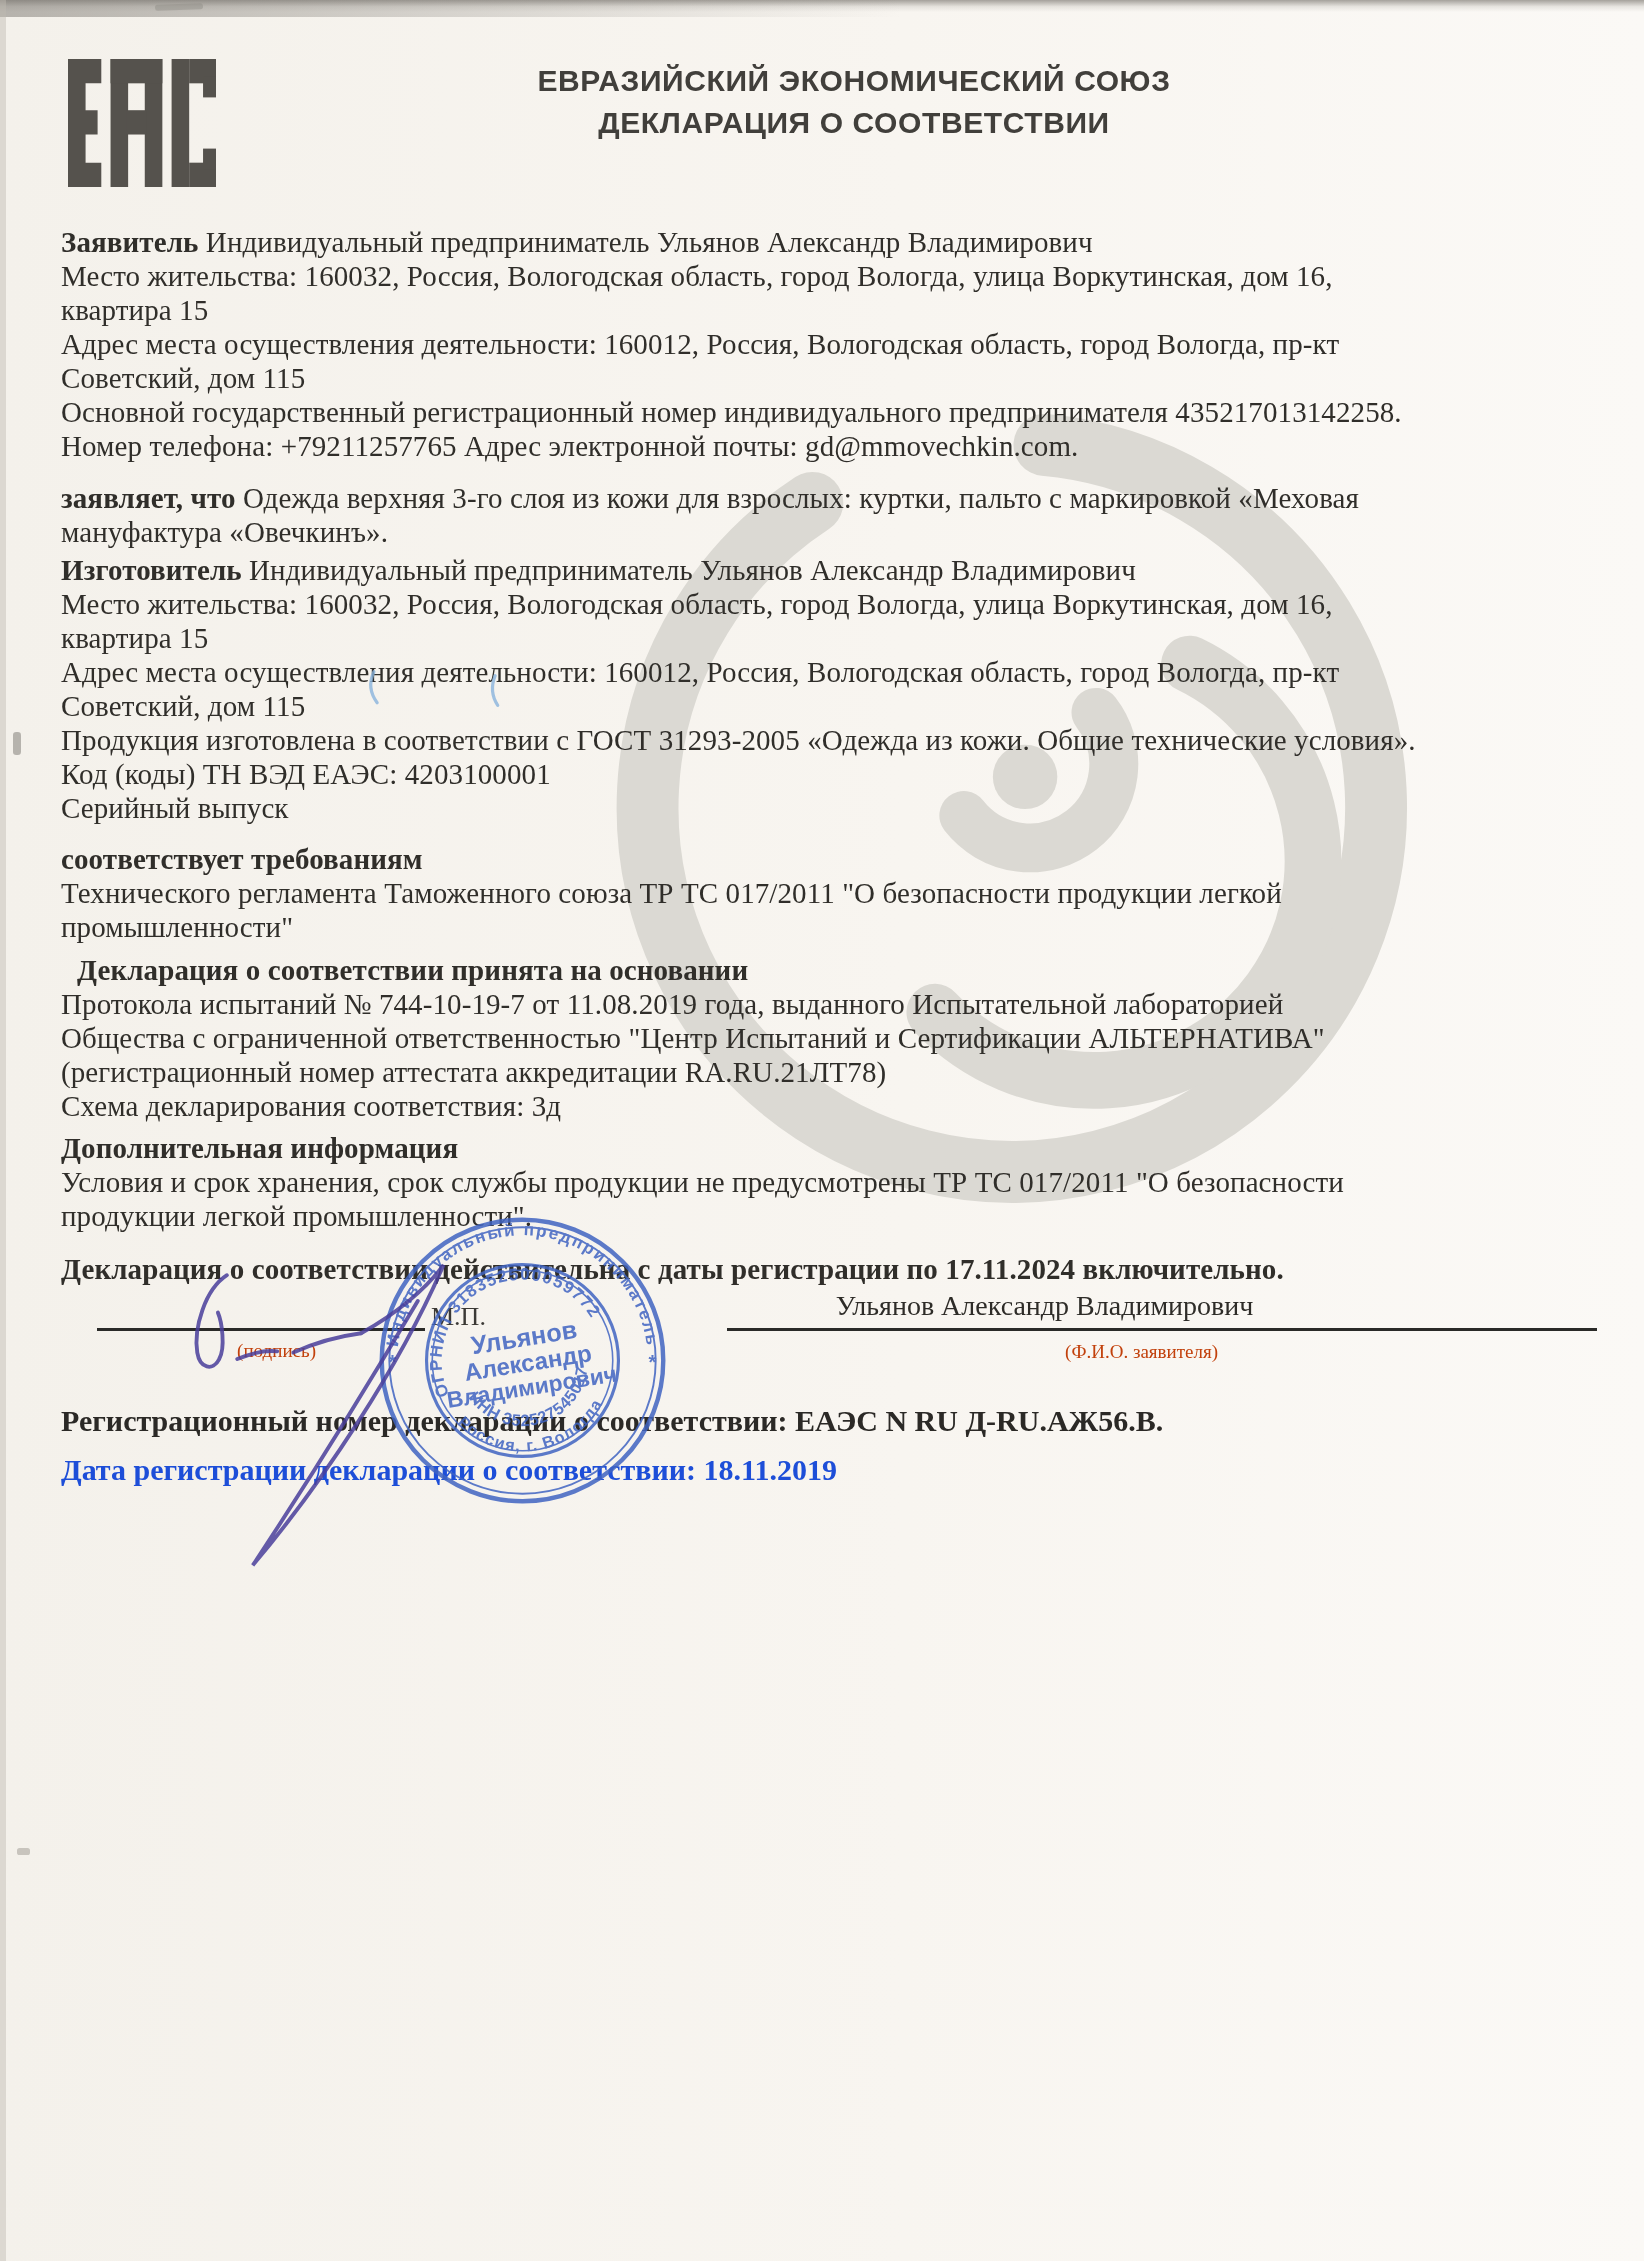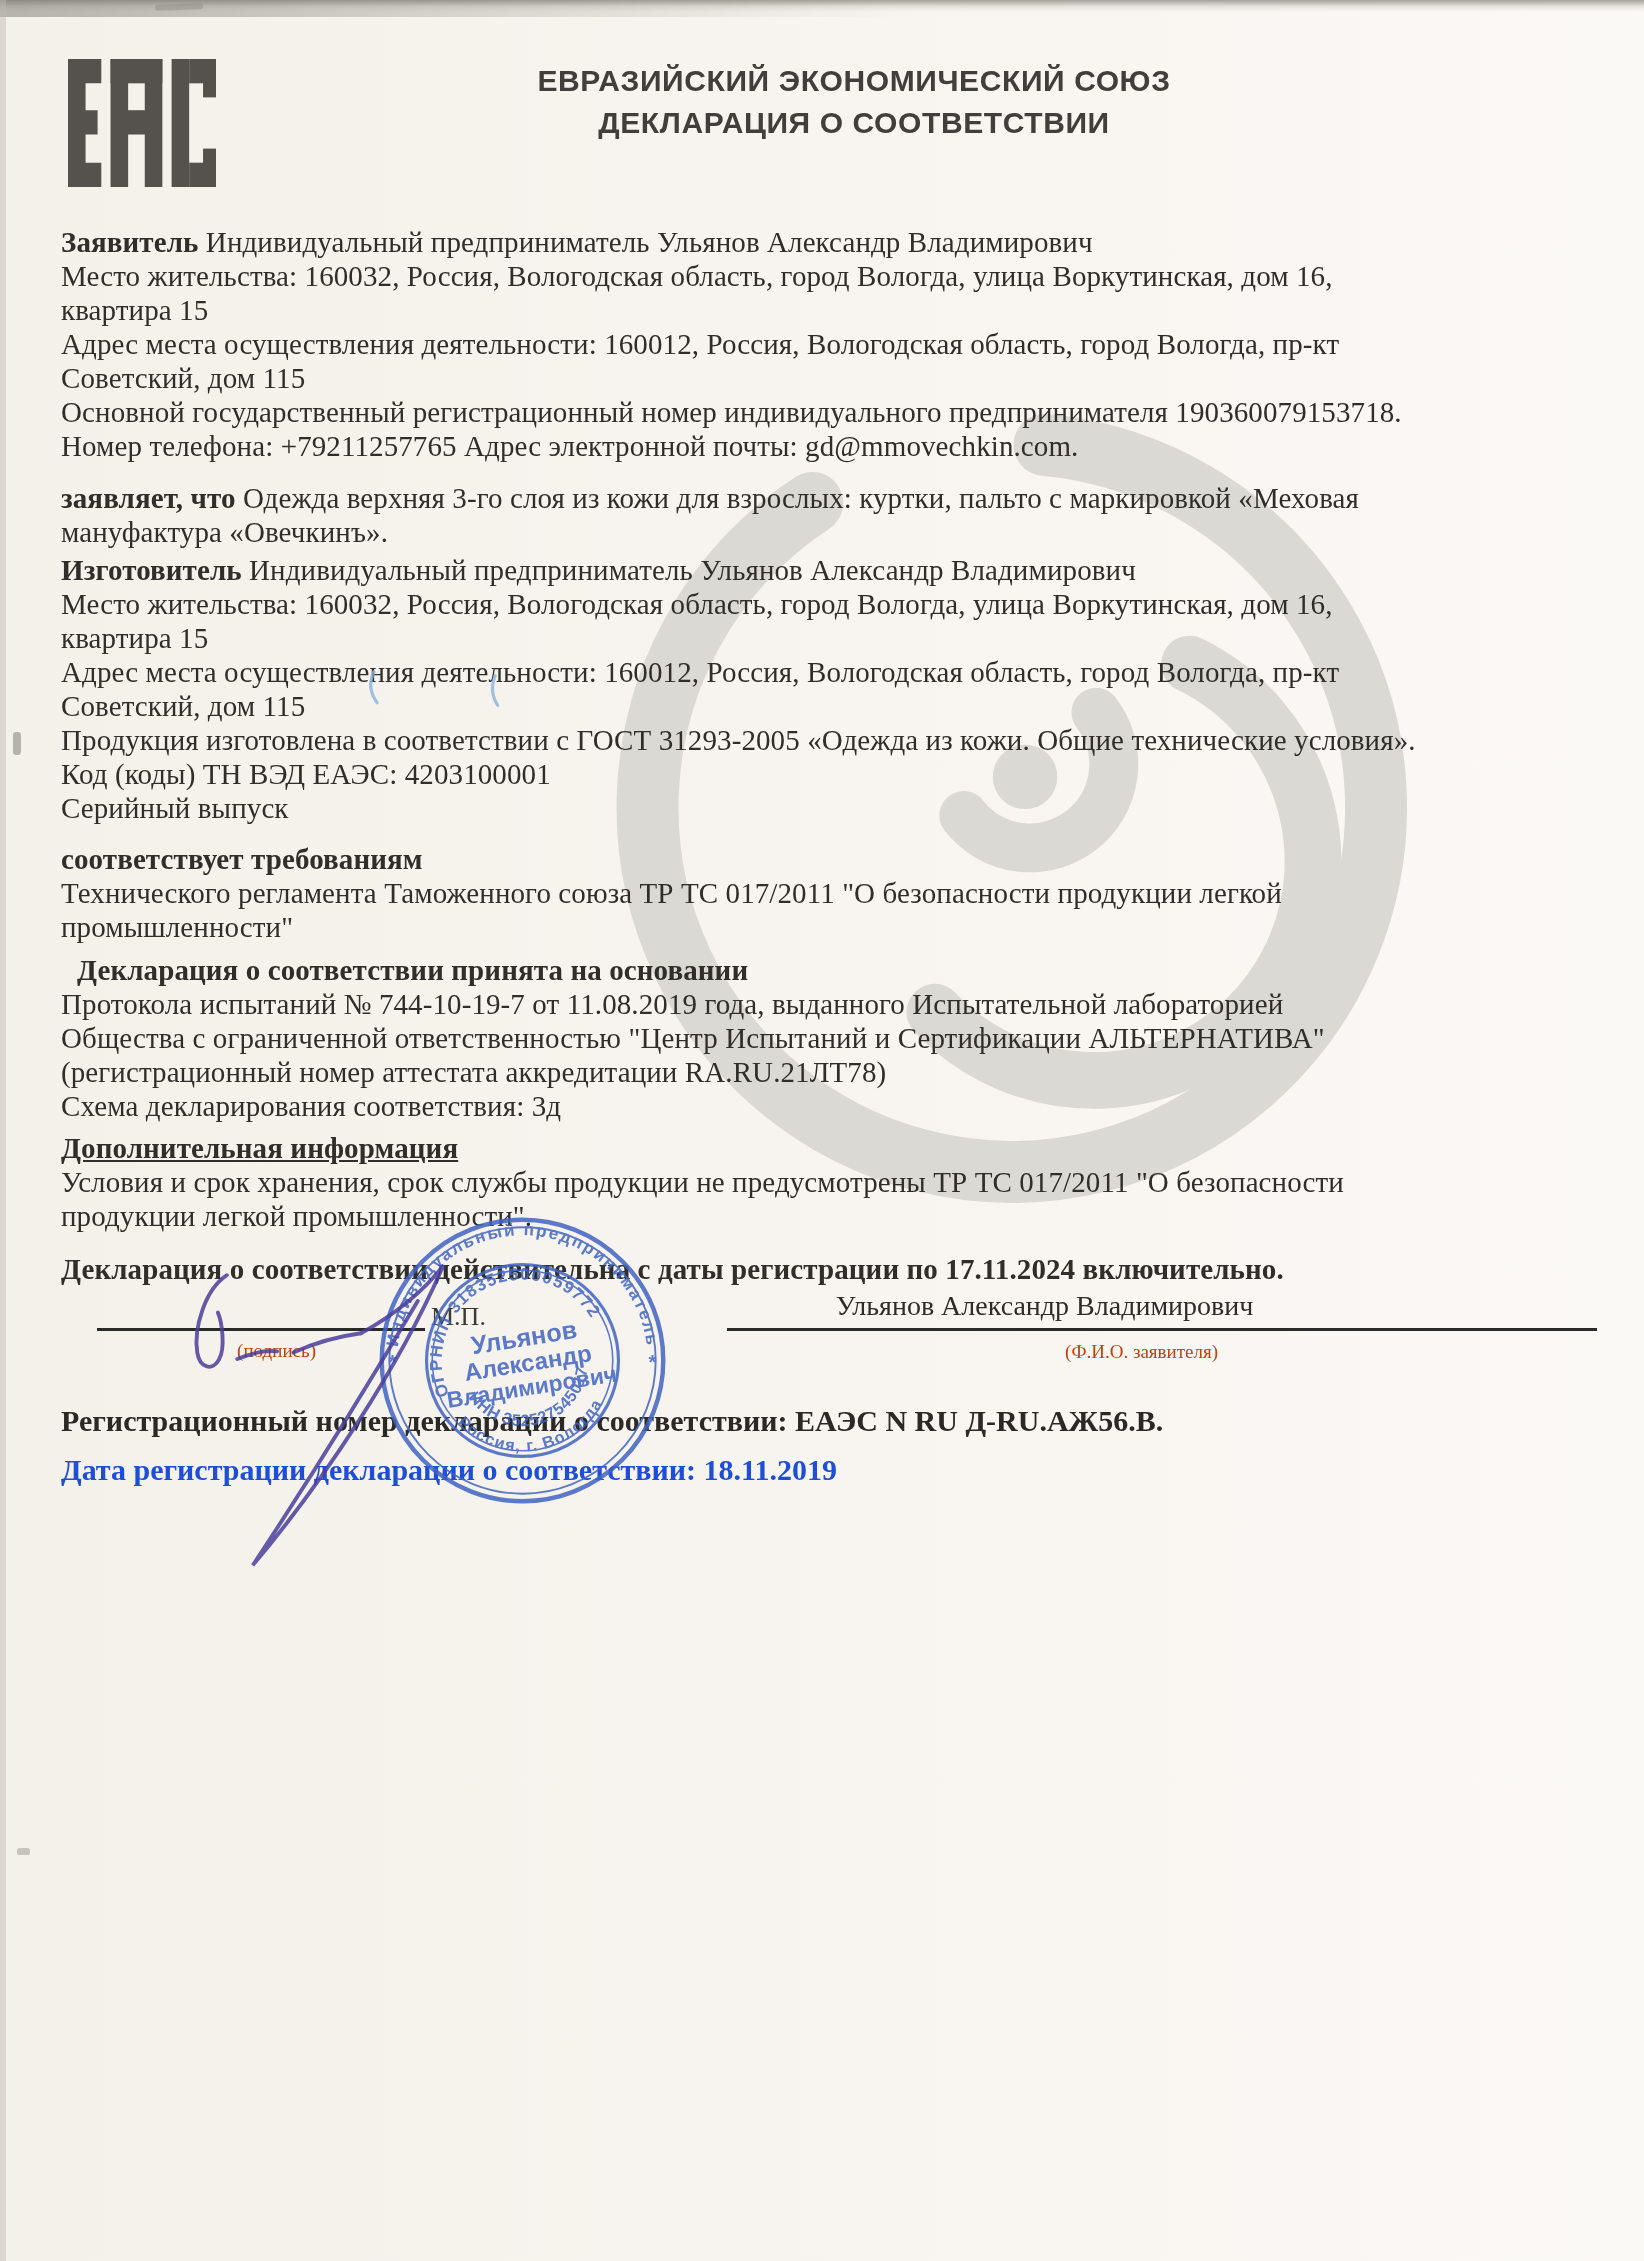"Основной государственный регистрационный" span { text: 190360079153718 -> 435217013142258 }
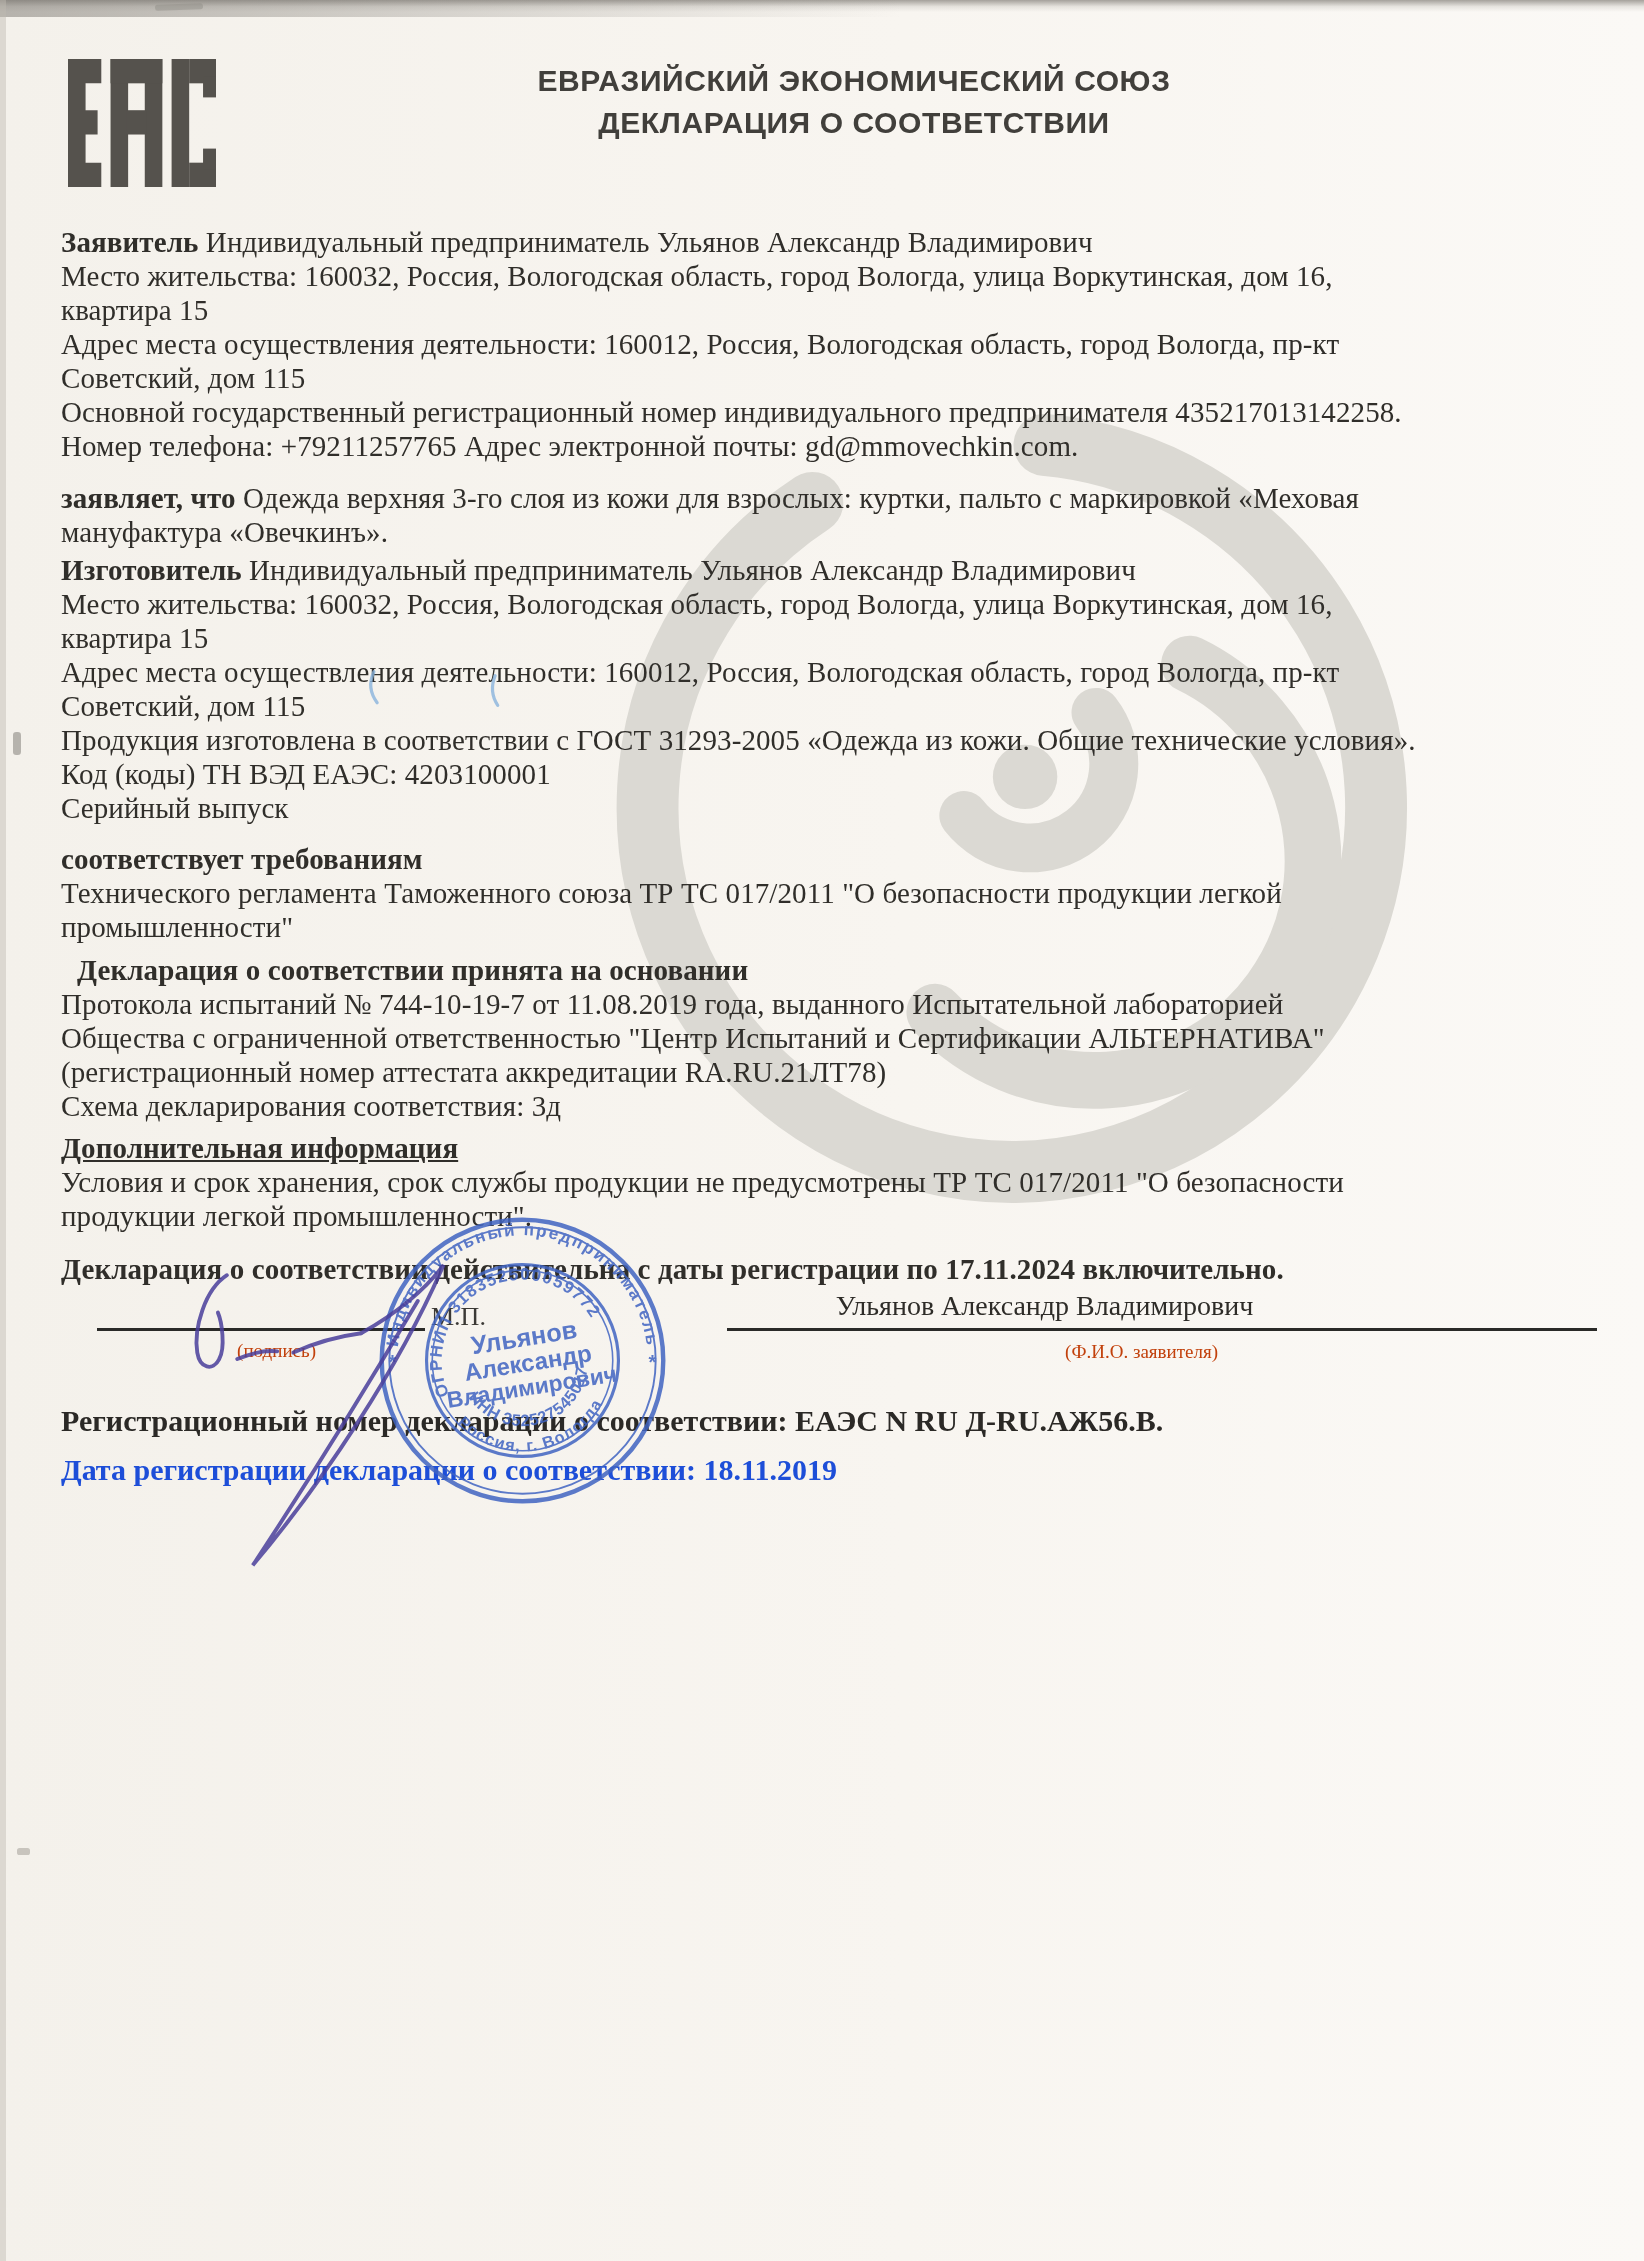"Дополнительная информация" .g12 { text-decoration: underline -> none }
